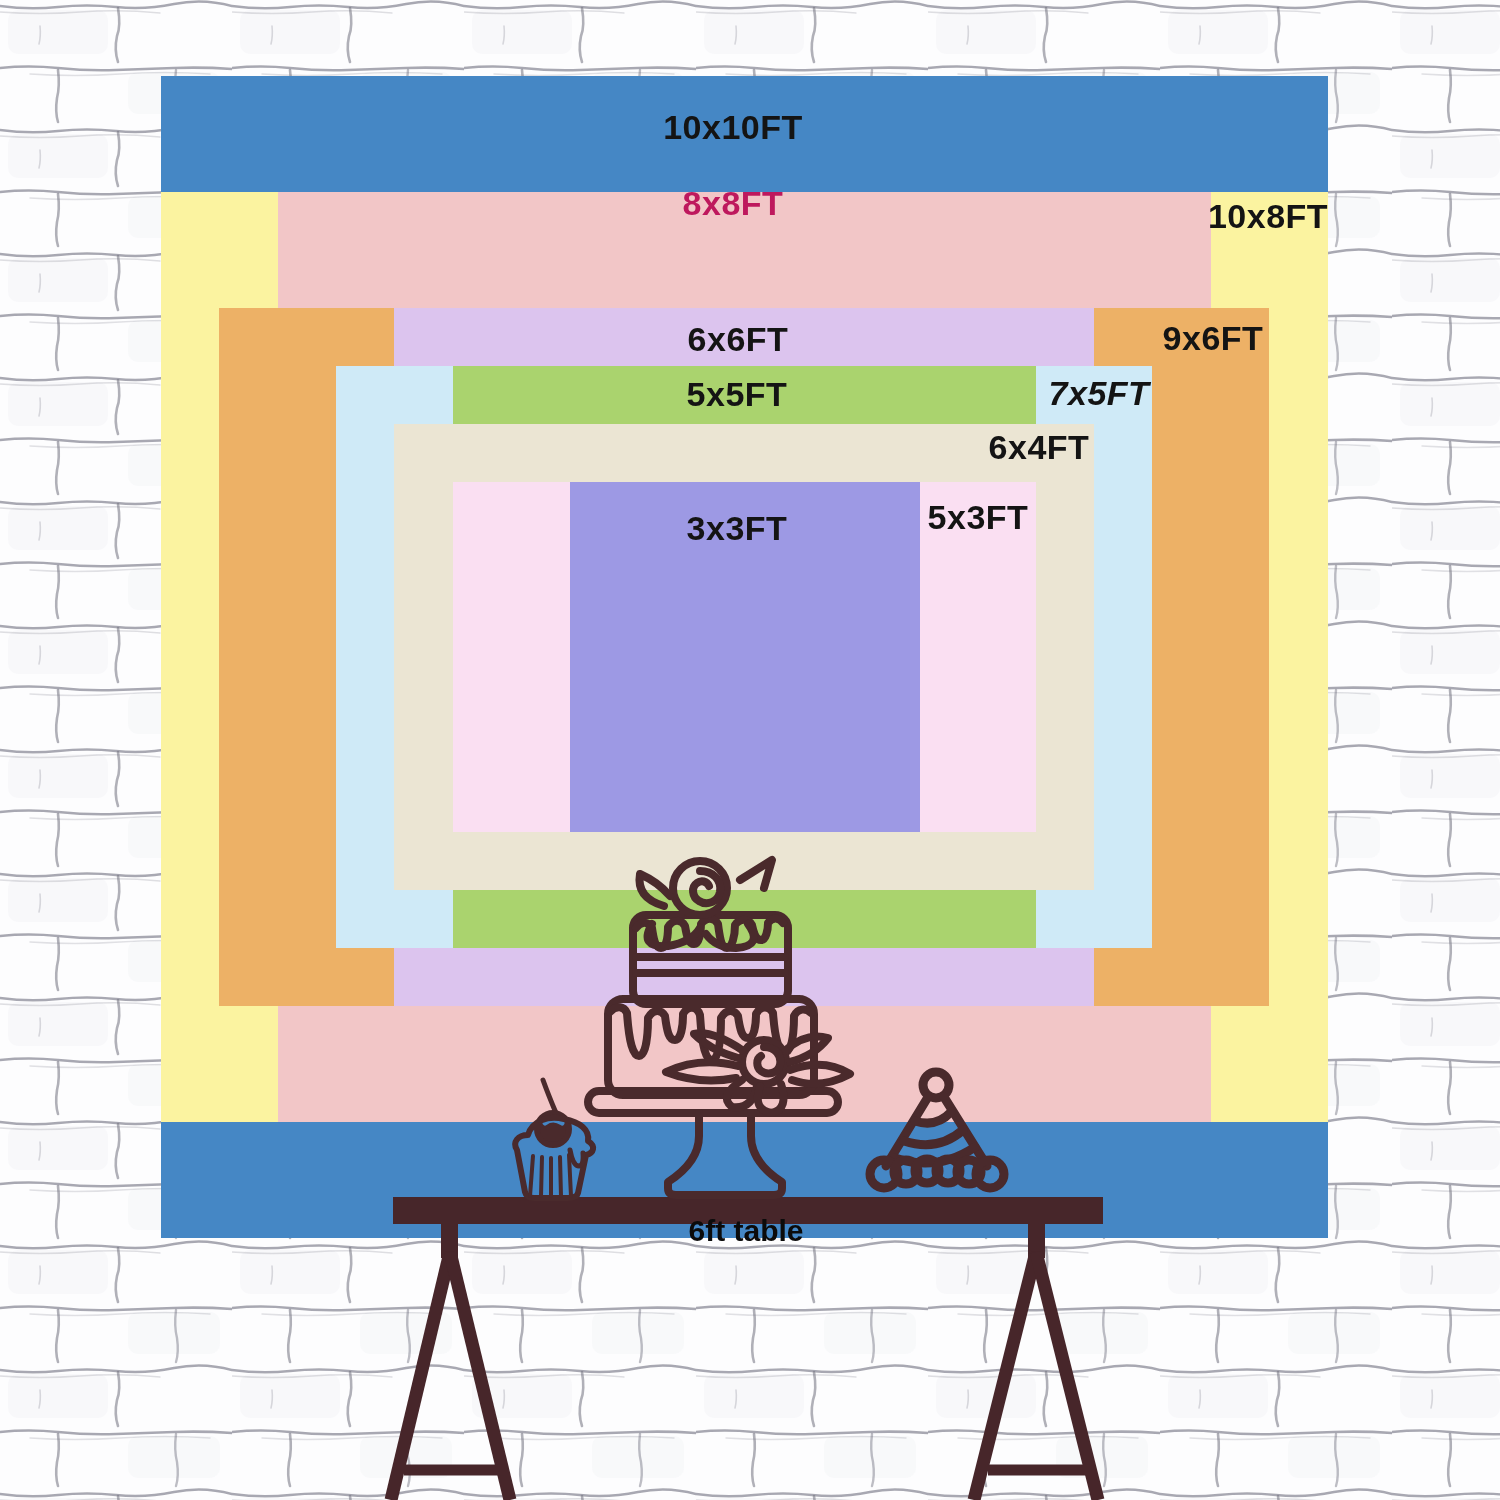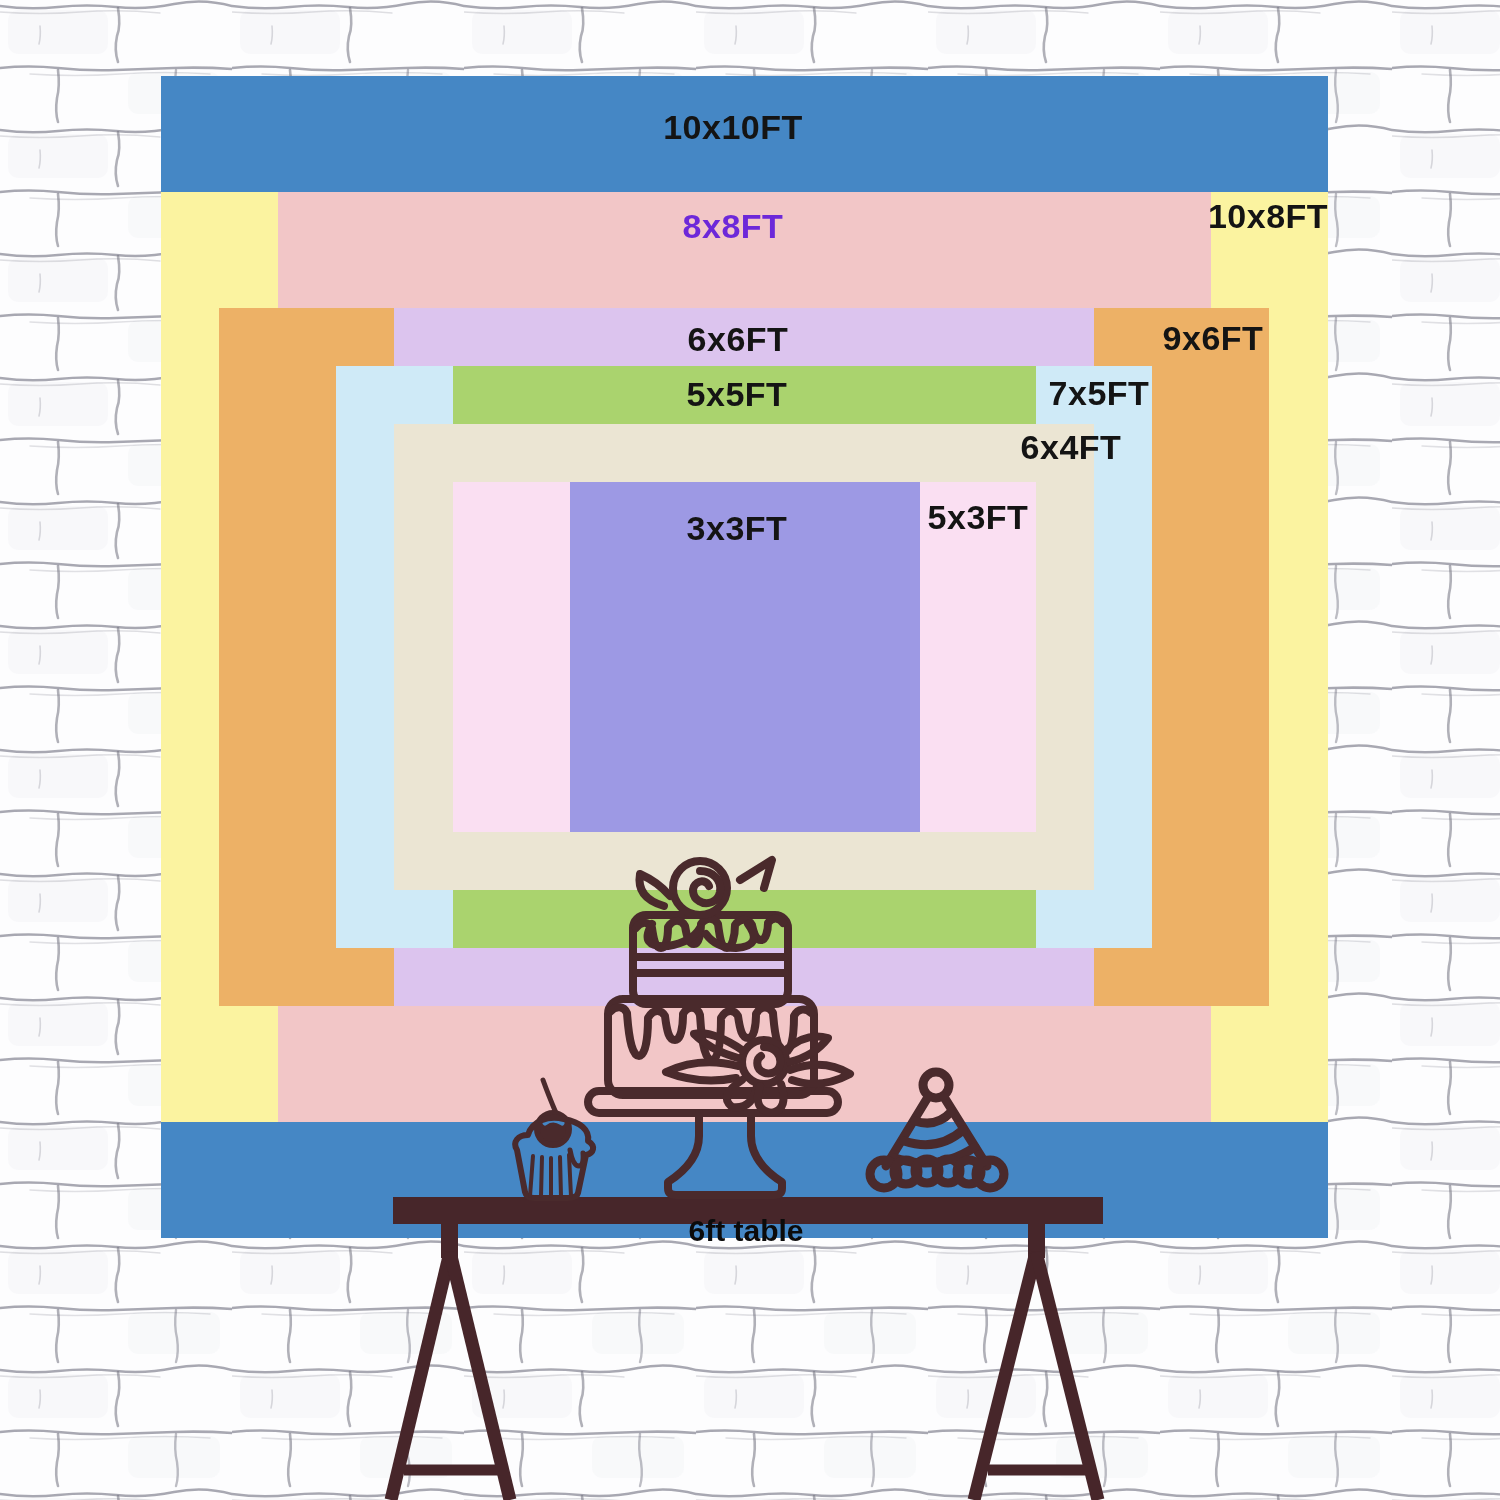"8x8FT" div.size-label { color: #6d28d9 -> #be185d; top: 226px -> 203px }
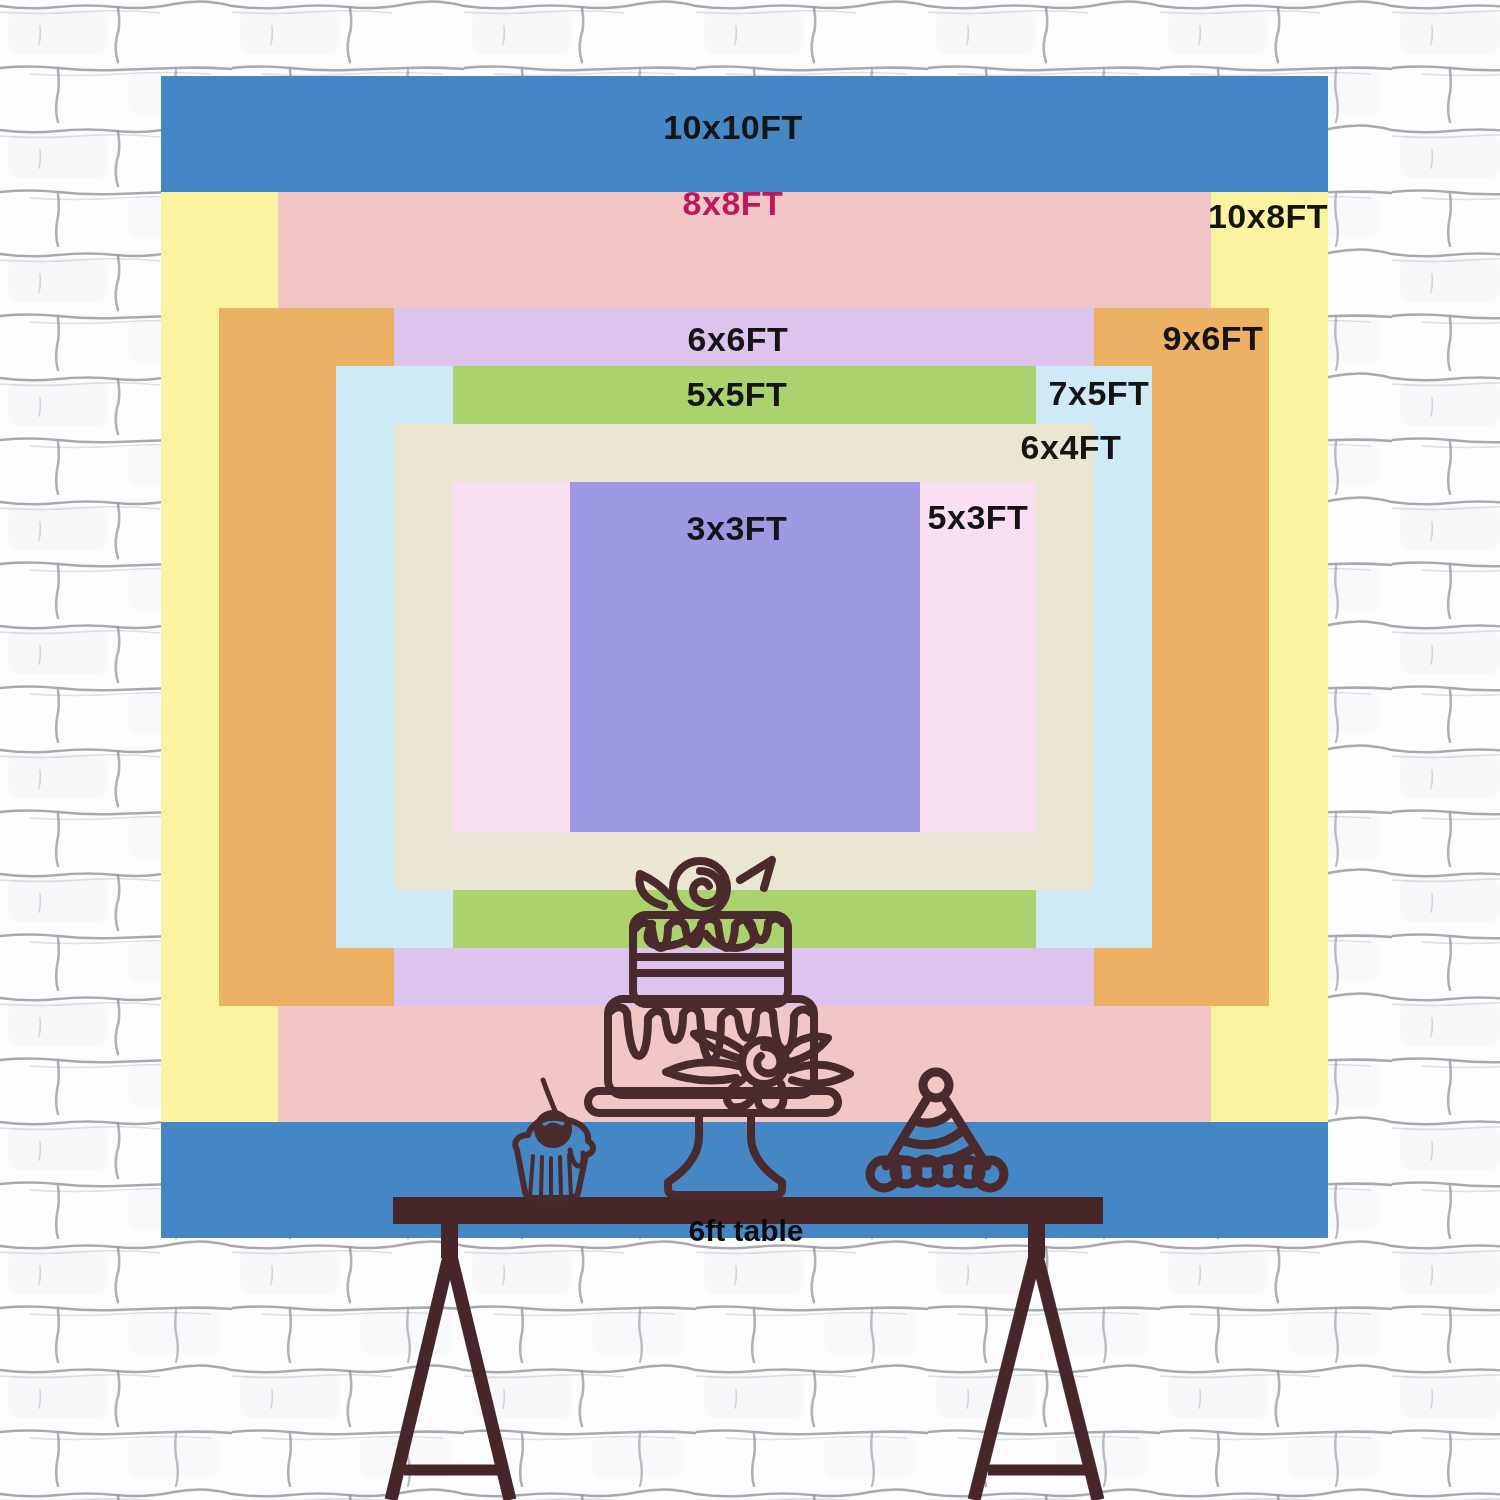"7x5FT" div.size-label { font-style: none -> italic }
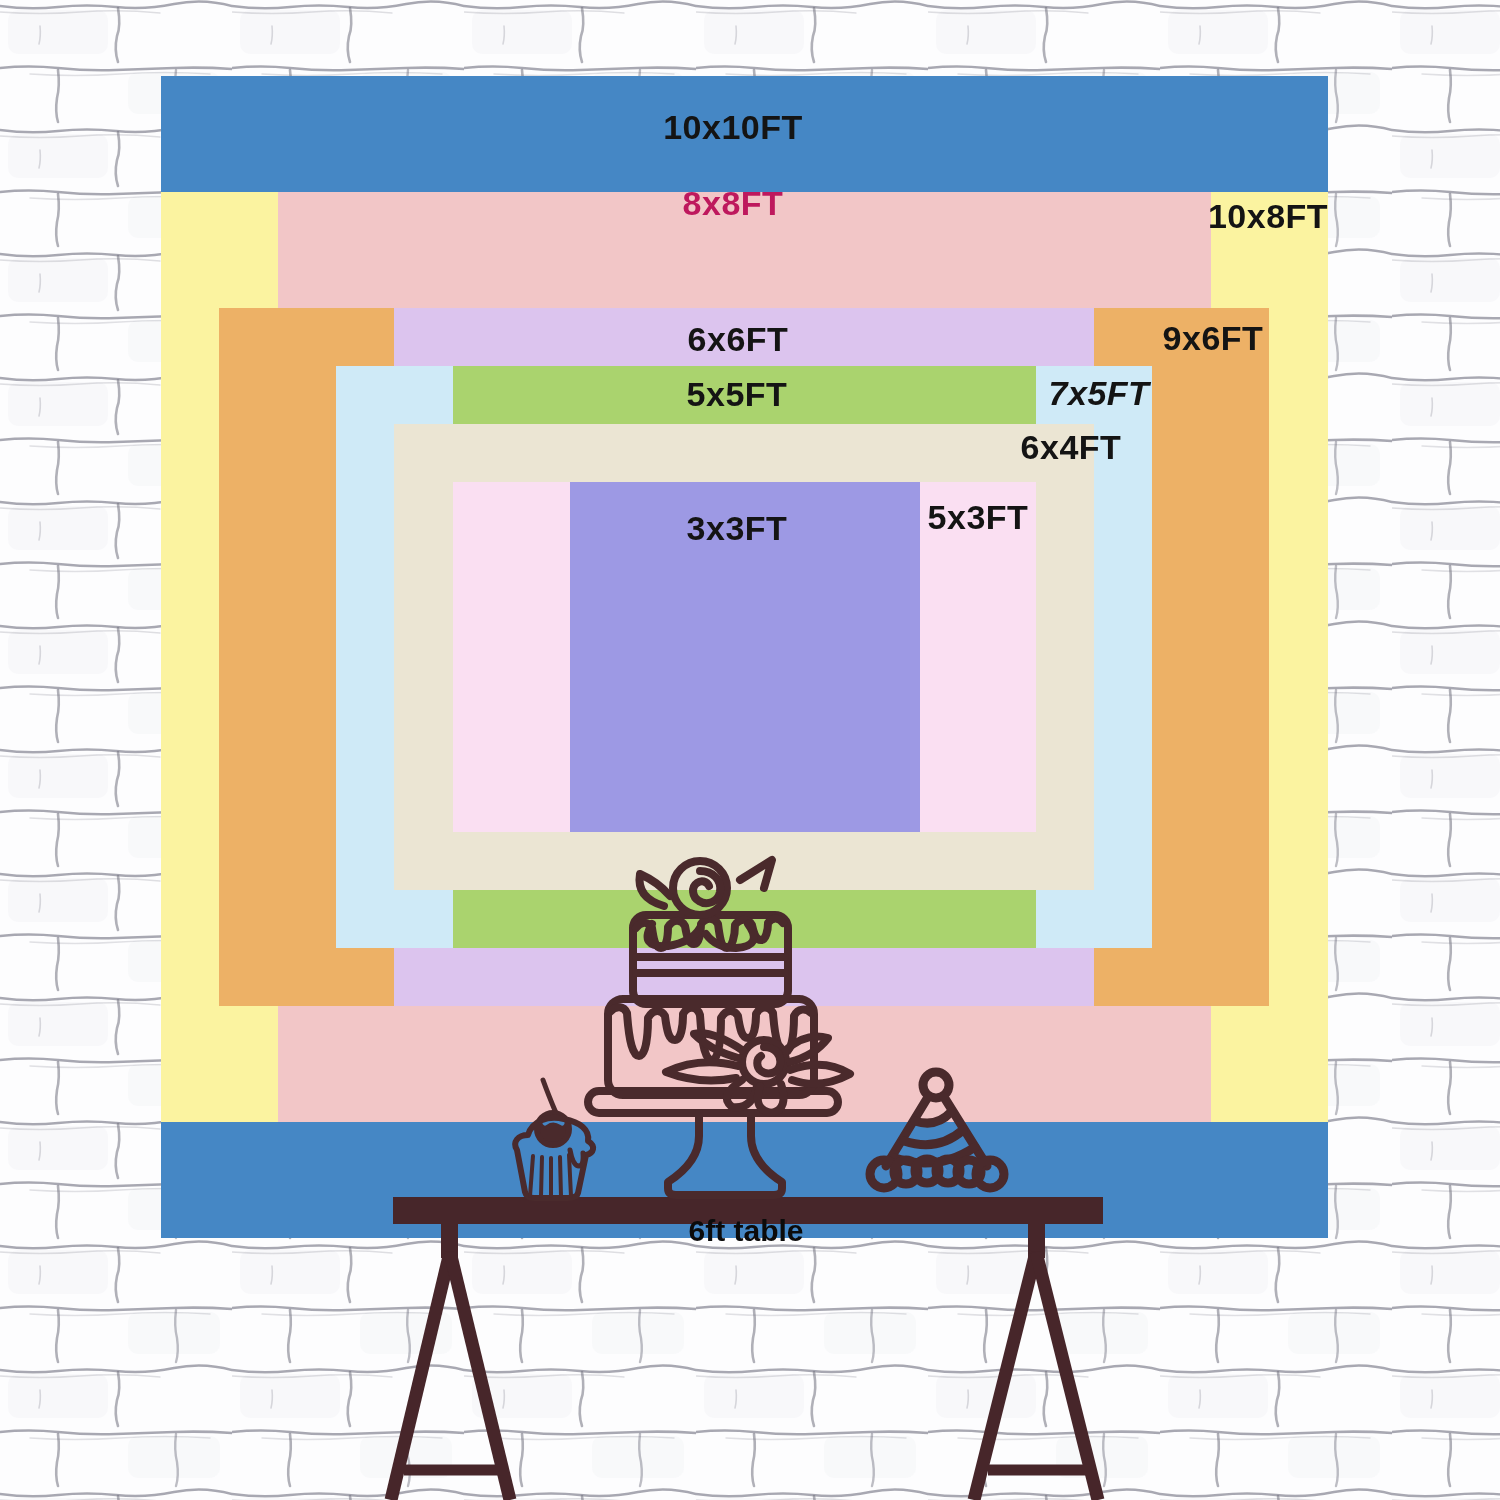"6x4FT" div.size-label { margin-left: 32px -> none }
